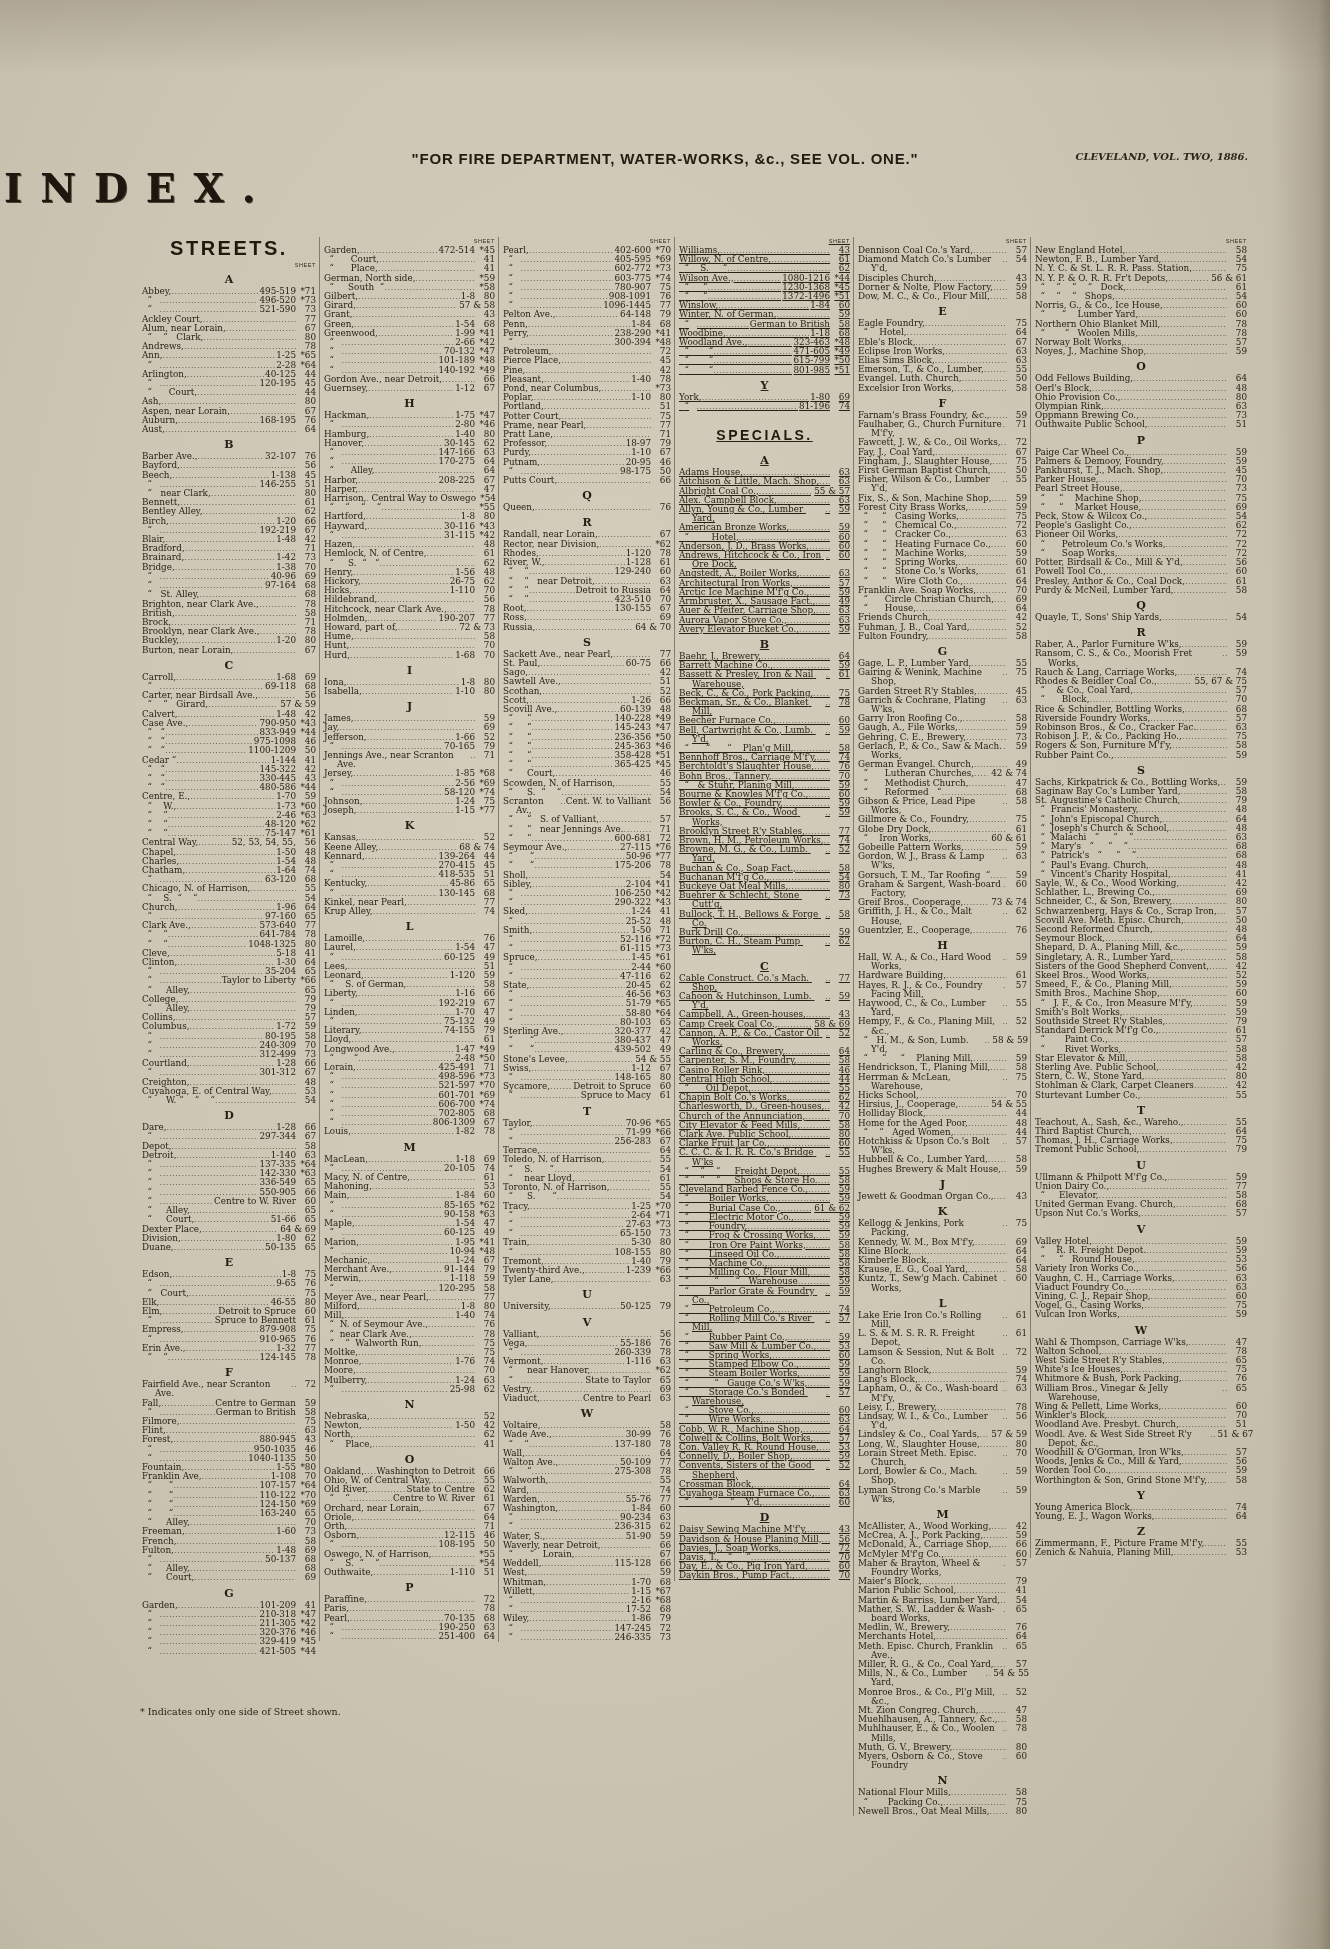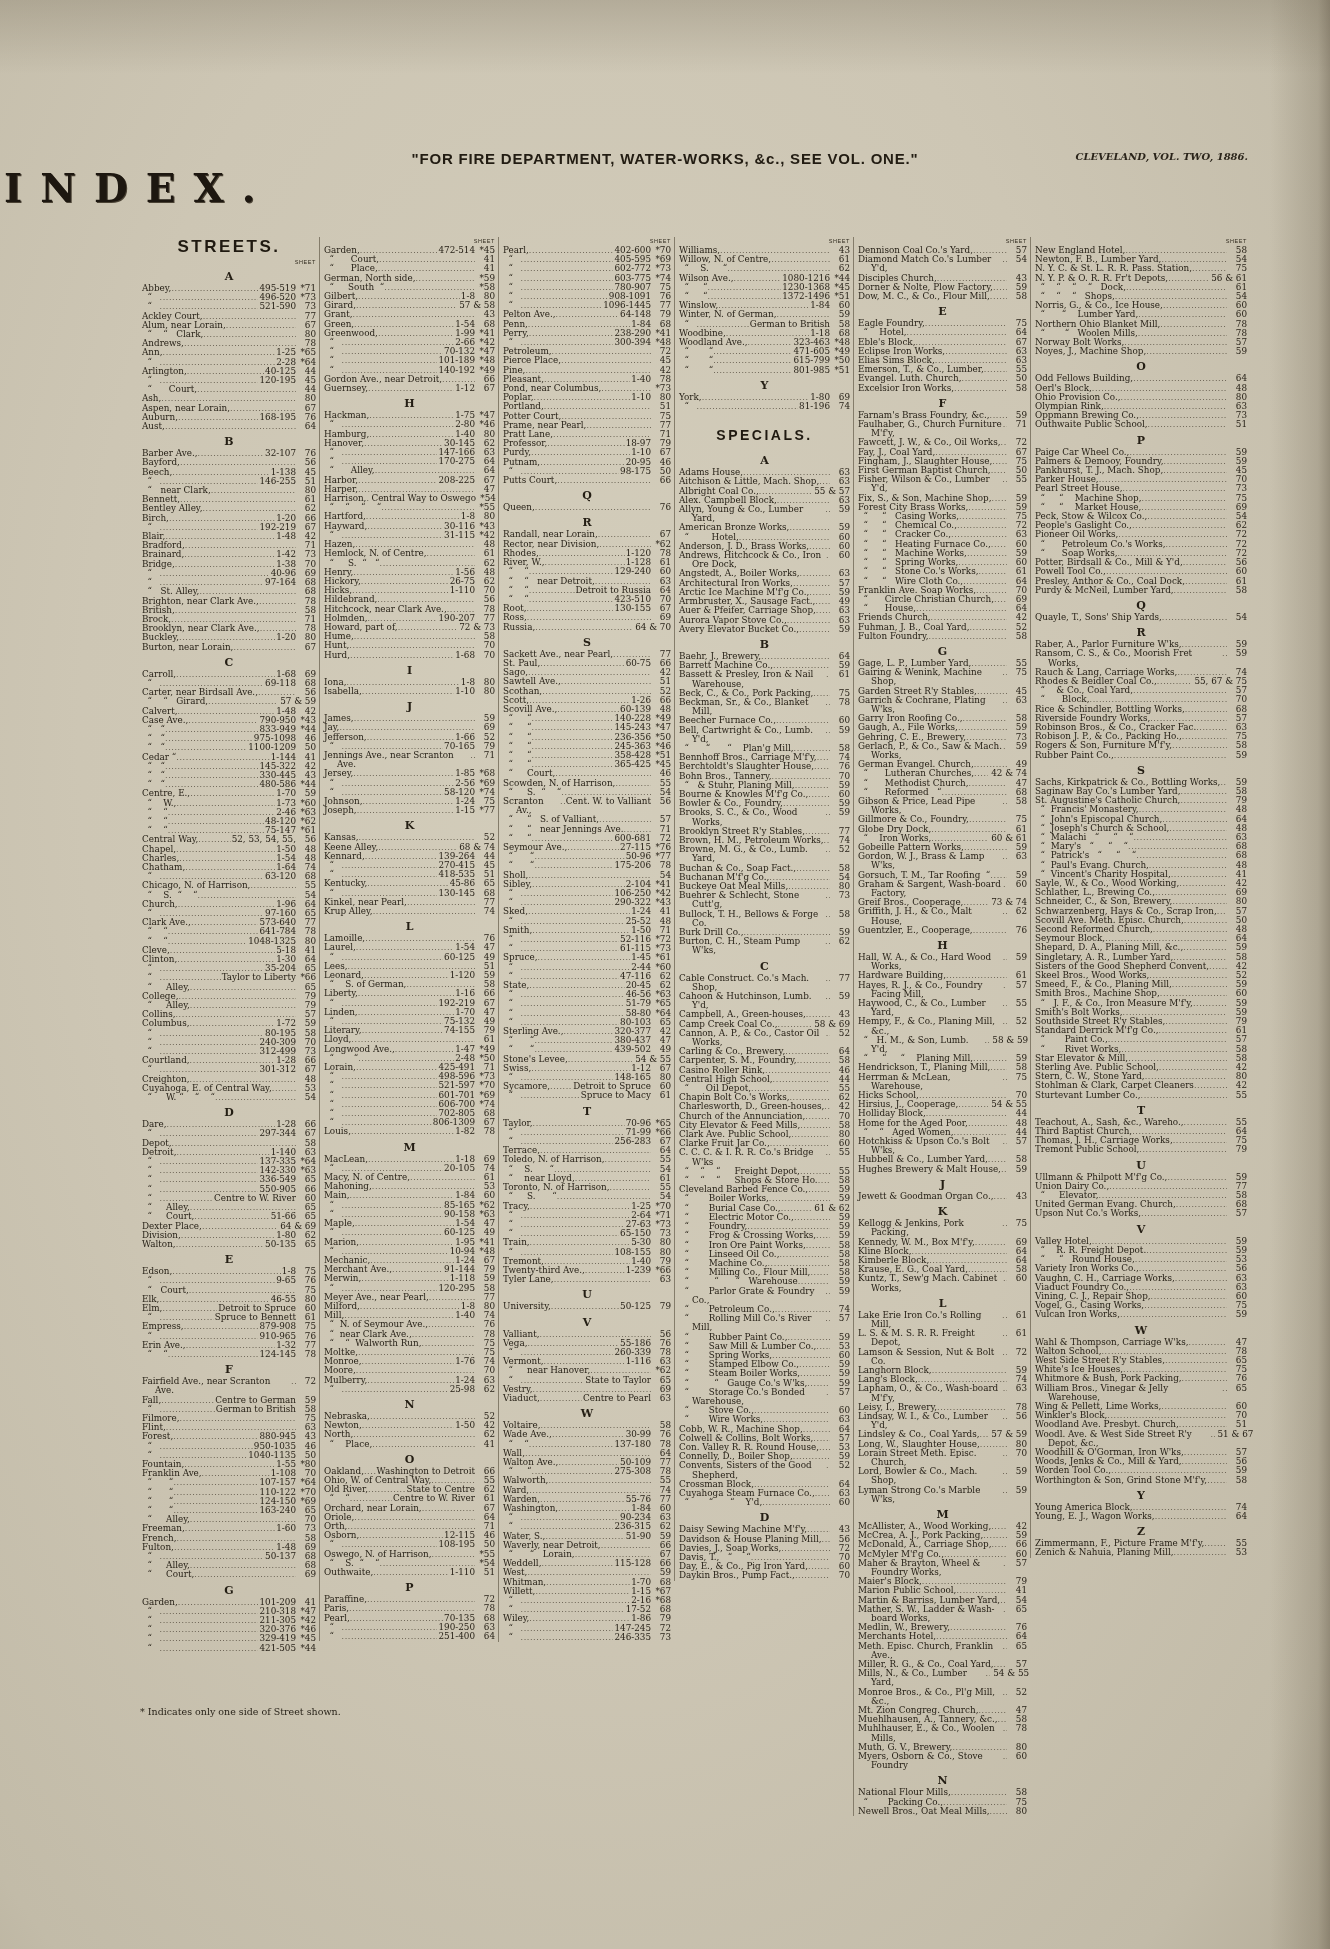"STREETS." .sec-title { font-size: 17px -> 20px }
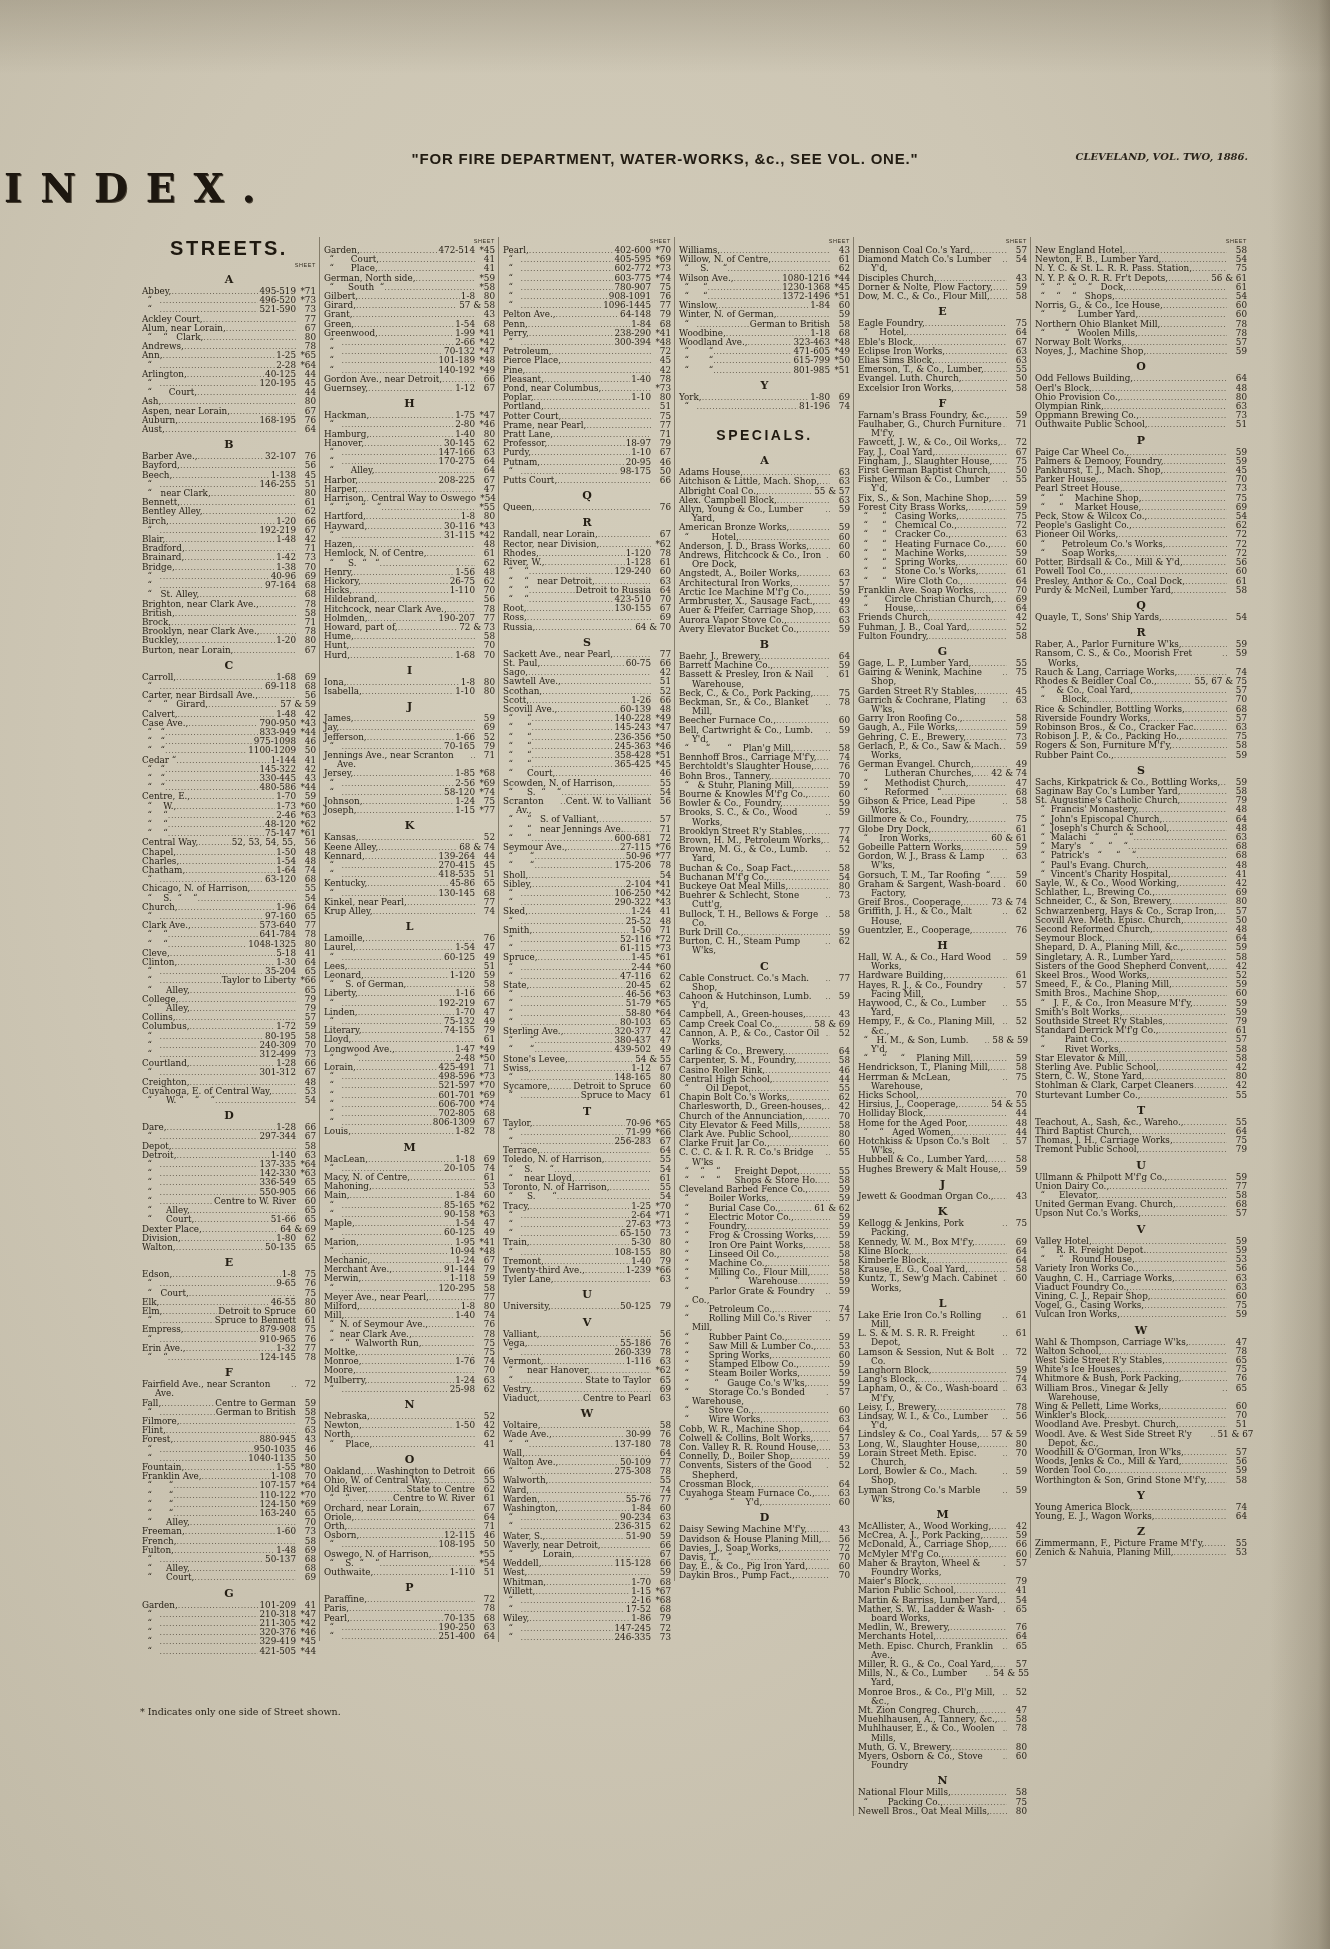"Williams," .col3 { text-decoration: none -> underline }
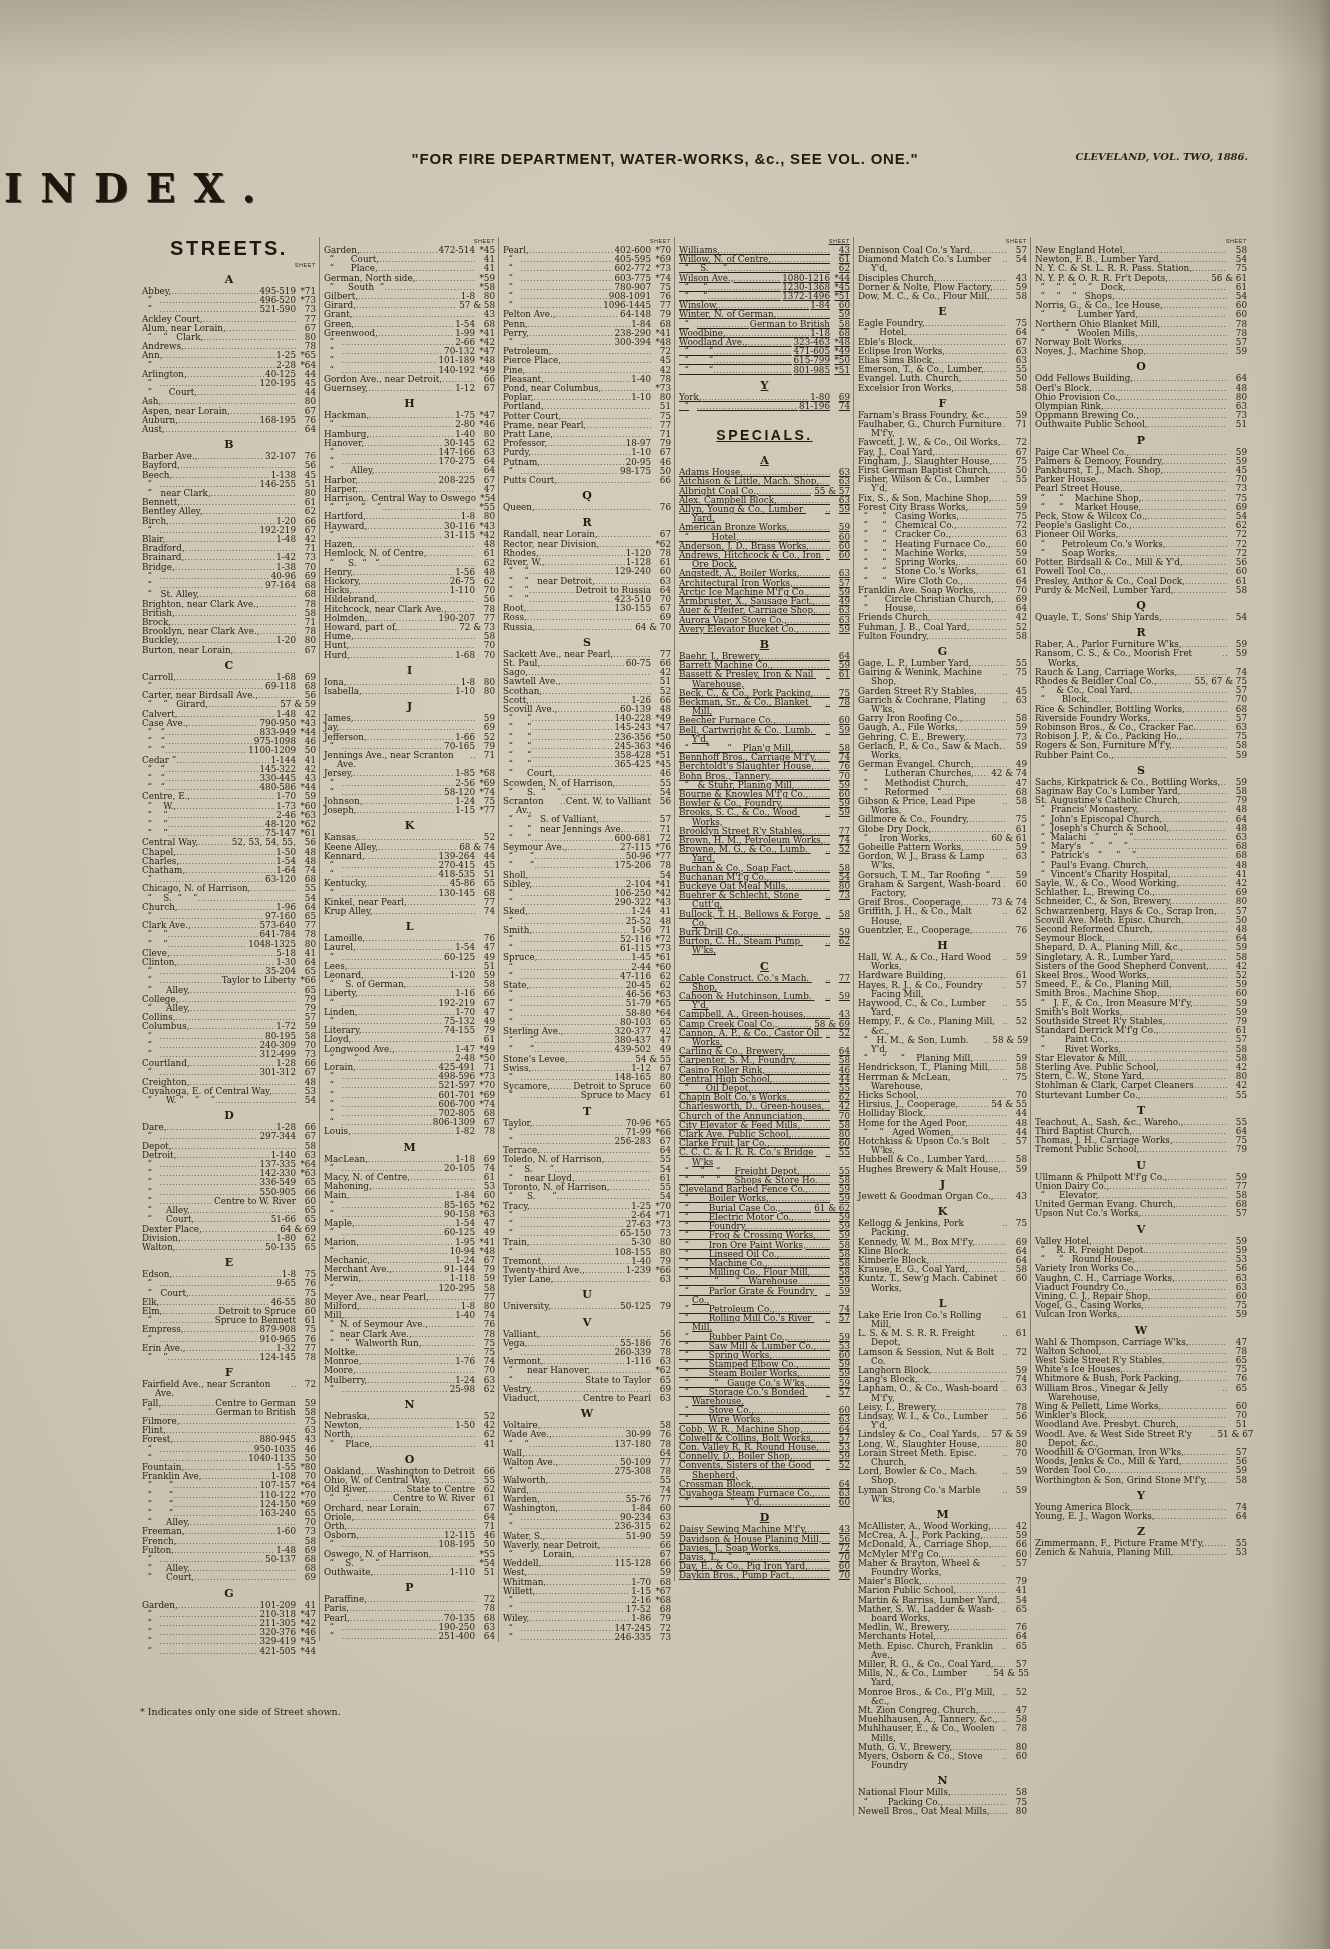"Walton," span.n { text: Walton -> Duane }
